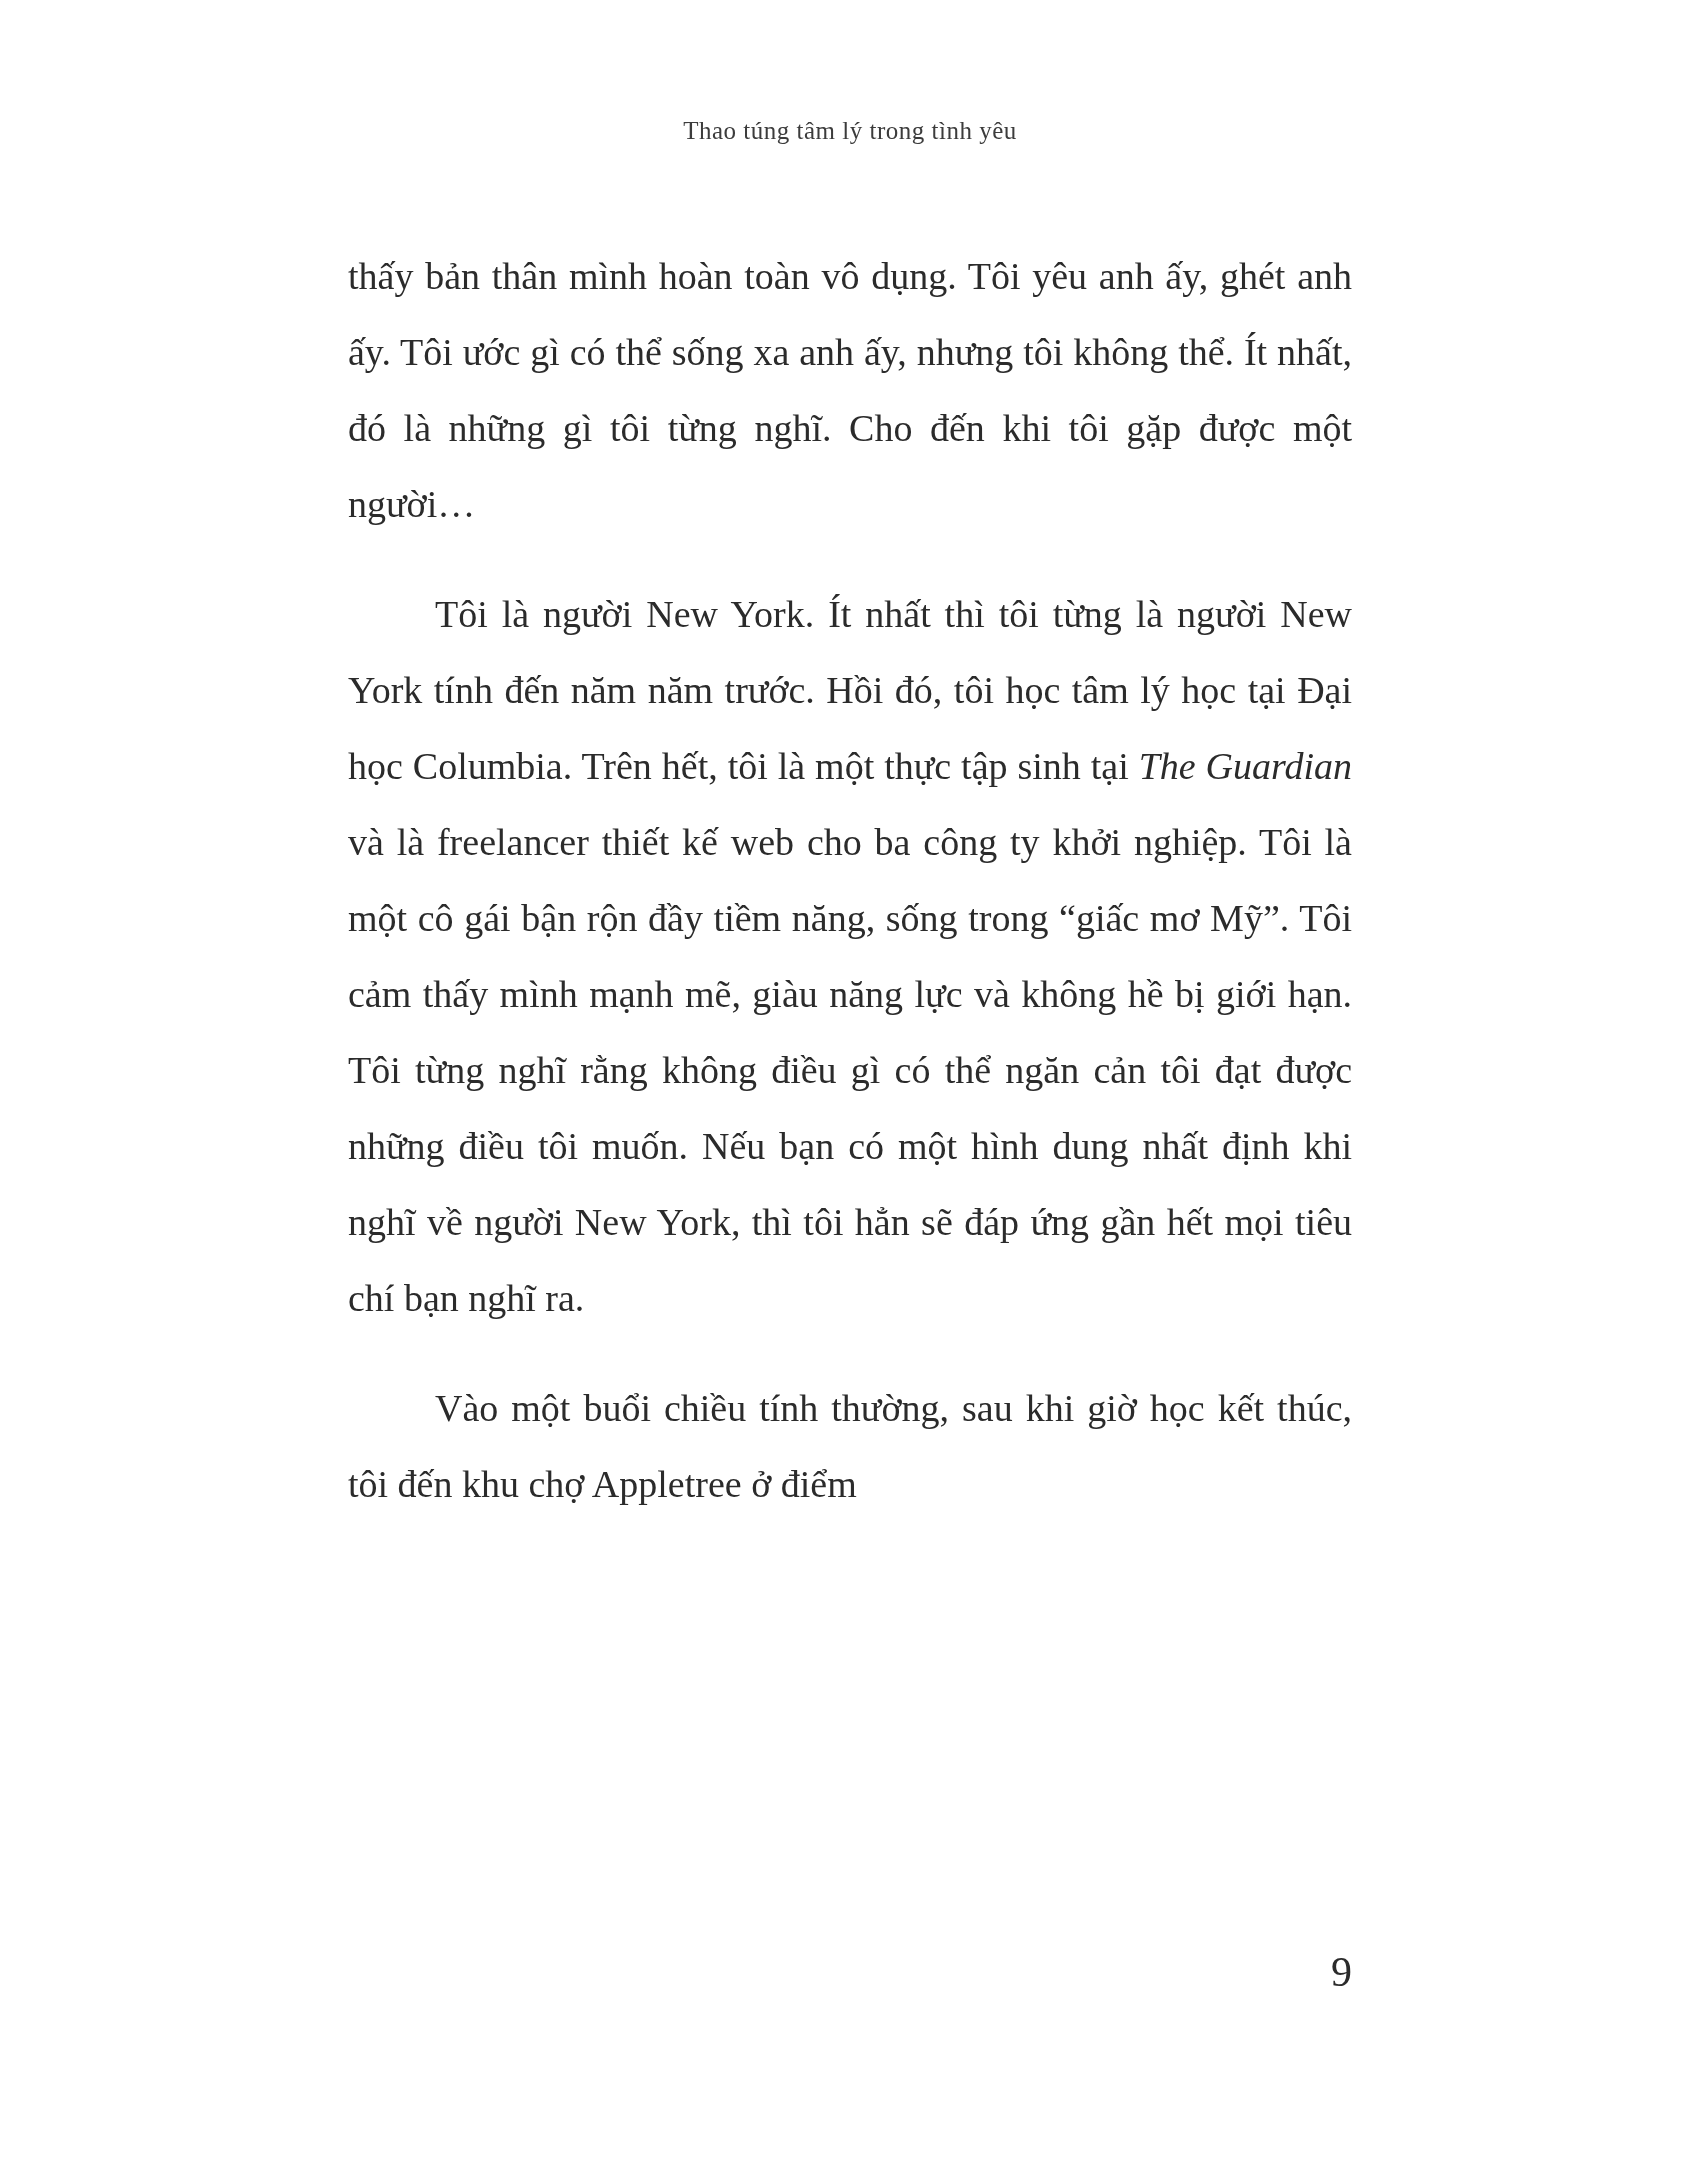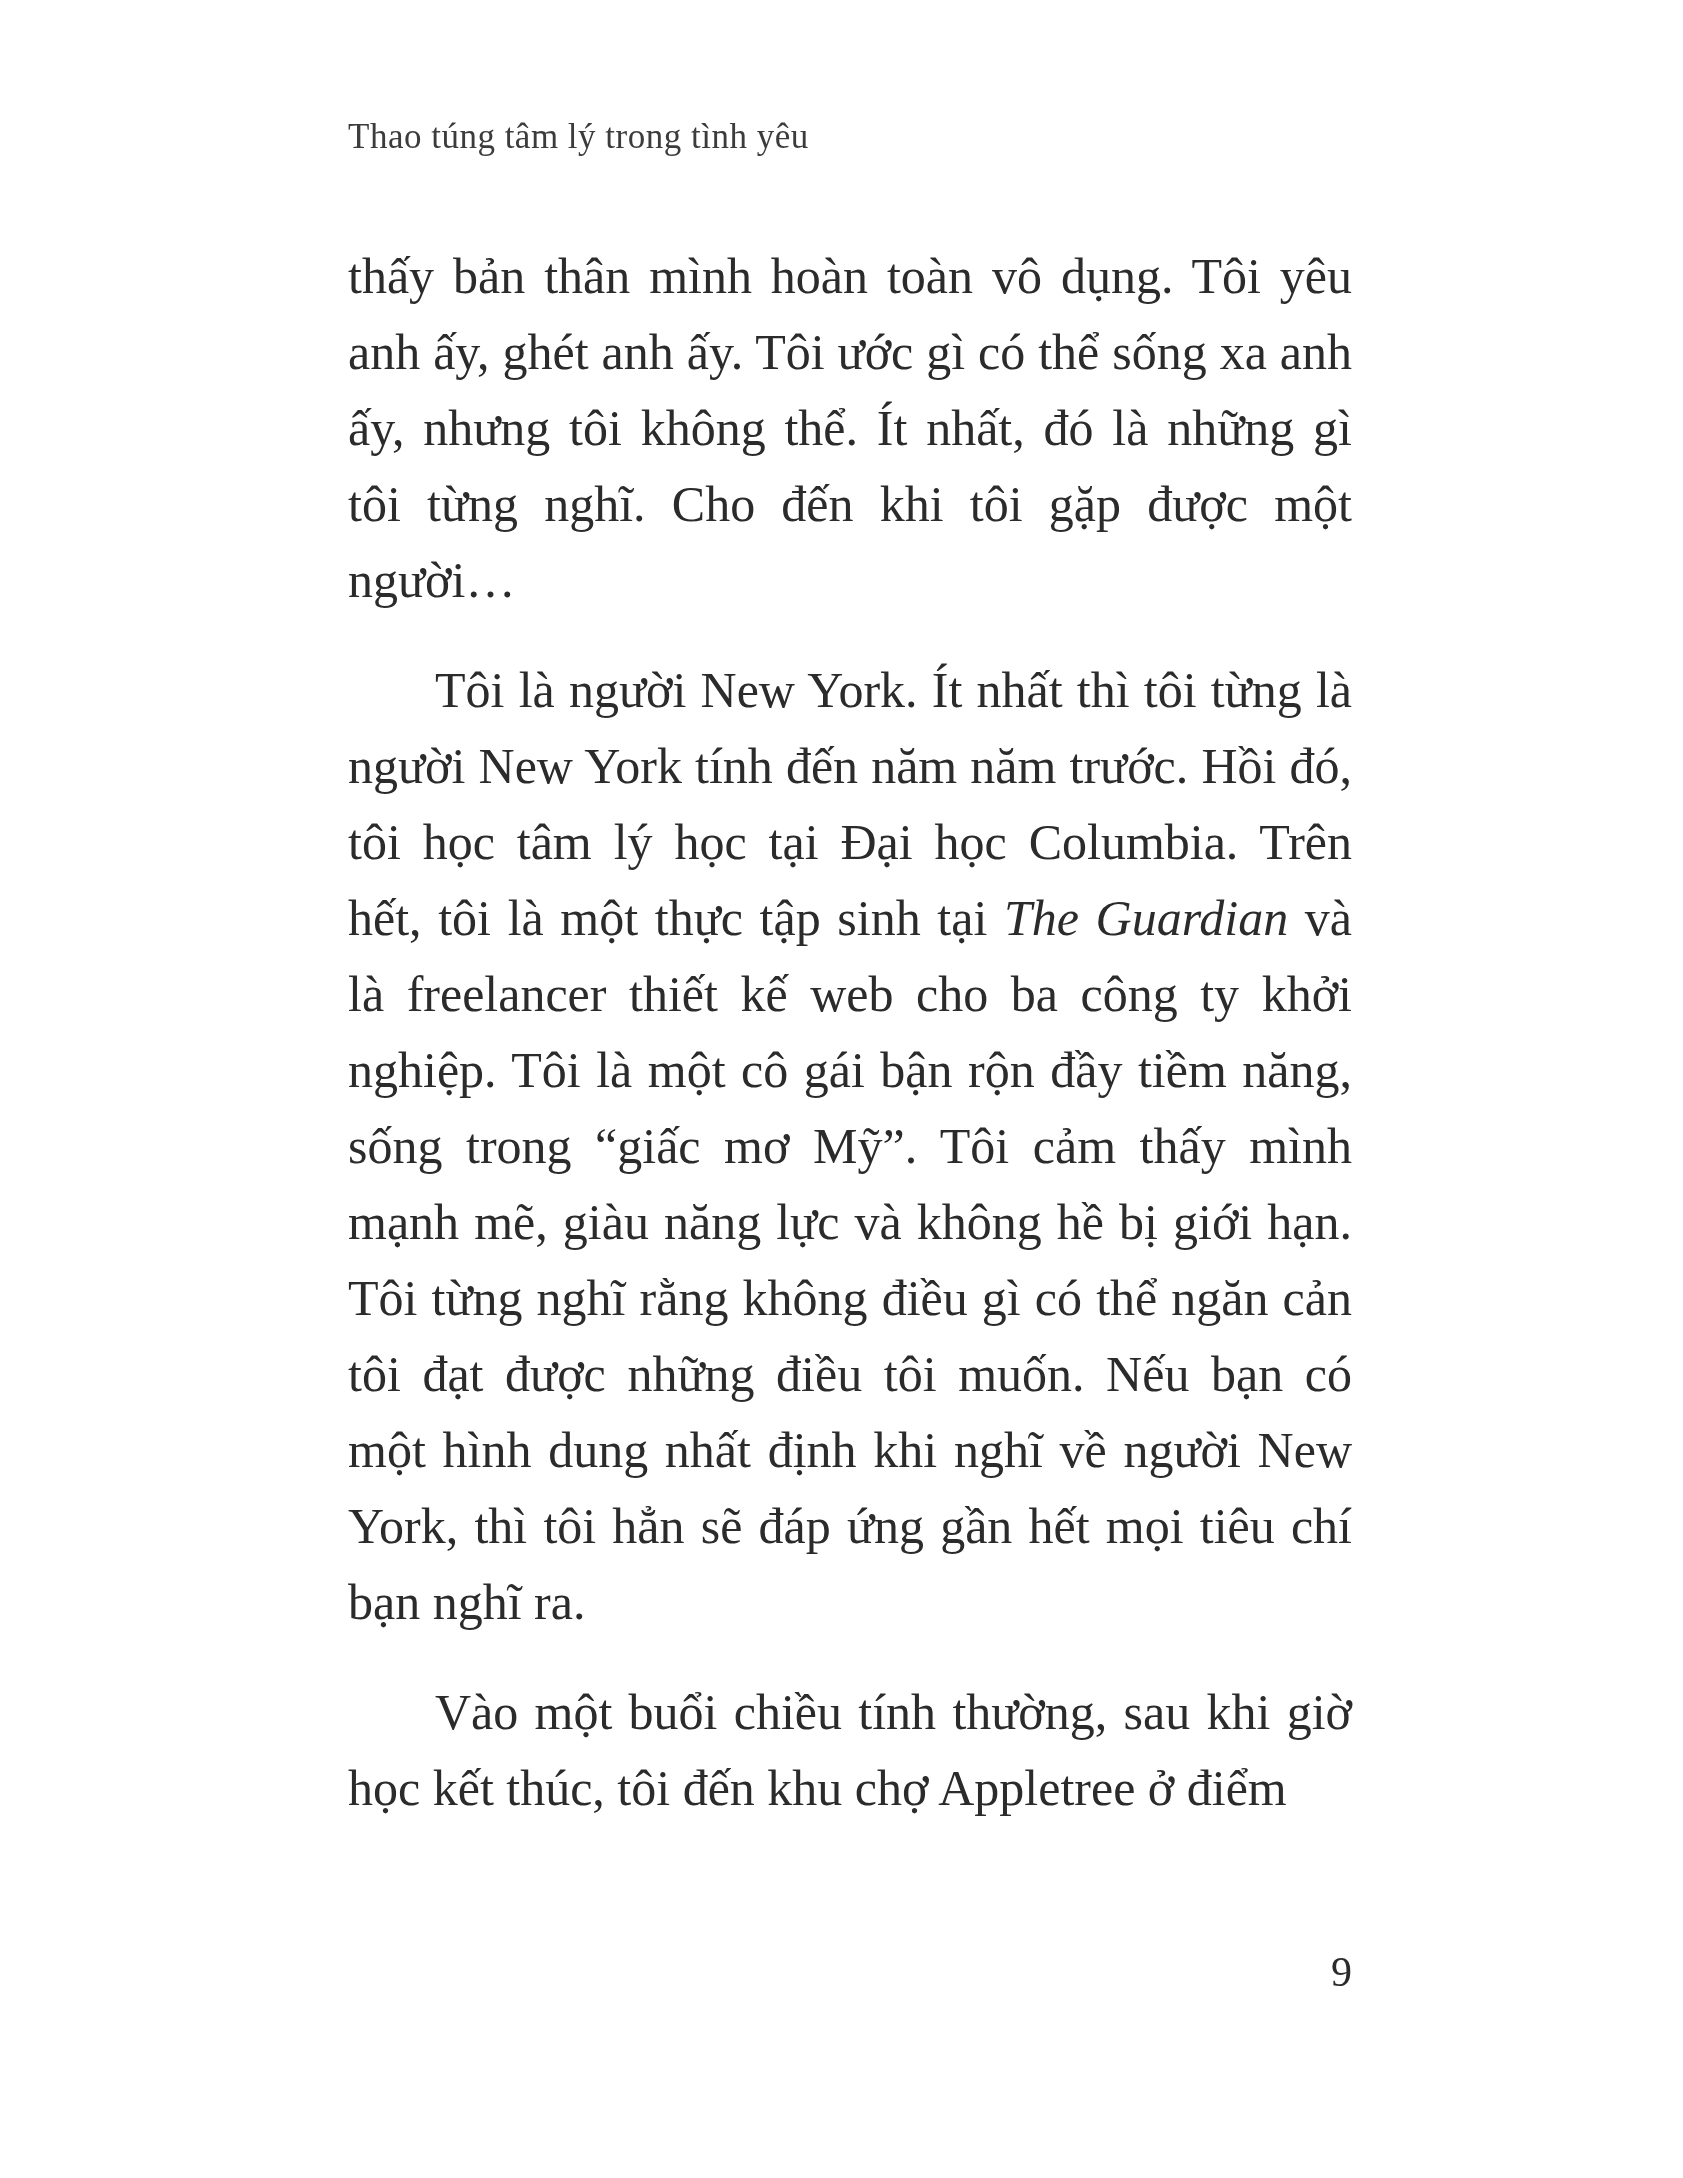"Thao túng tâm lý trong" .running-head { font-size: 35px -> 25px; text-align: left -> center }
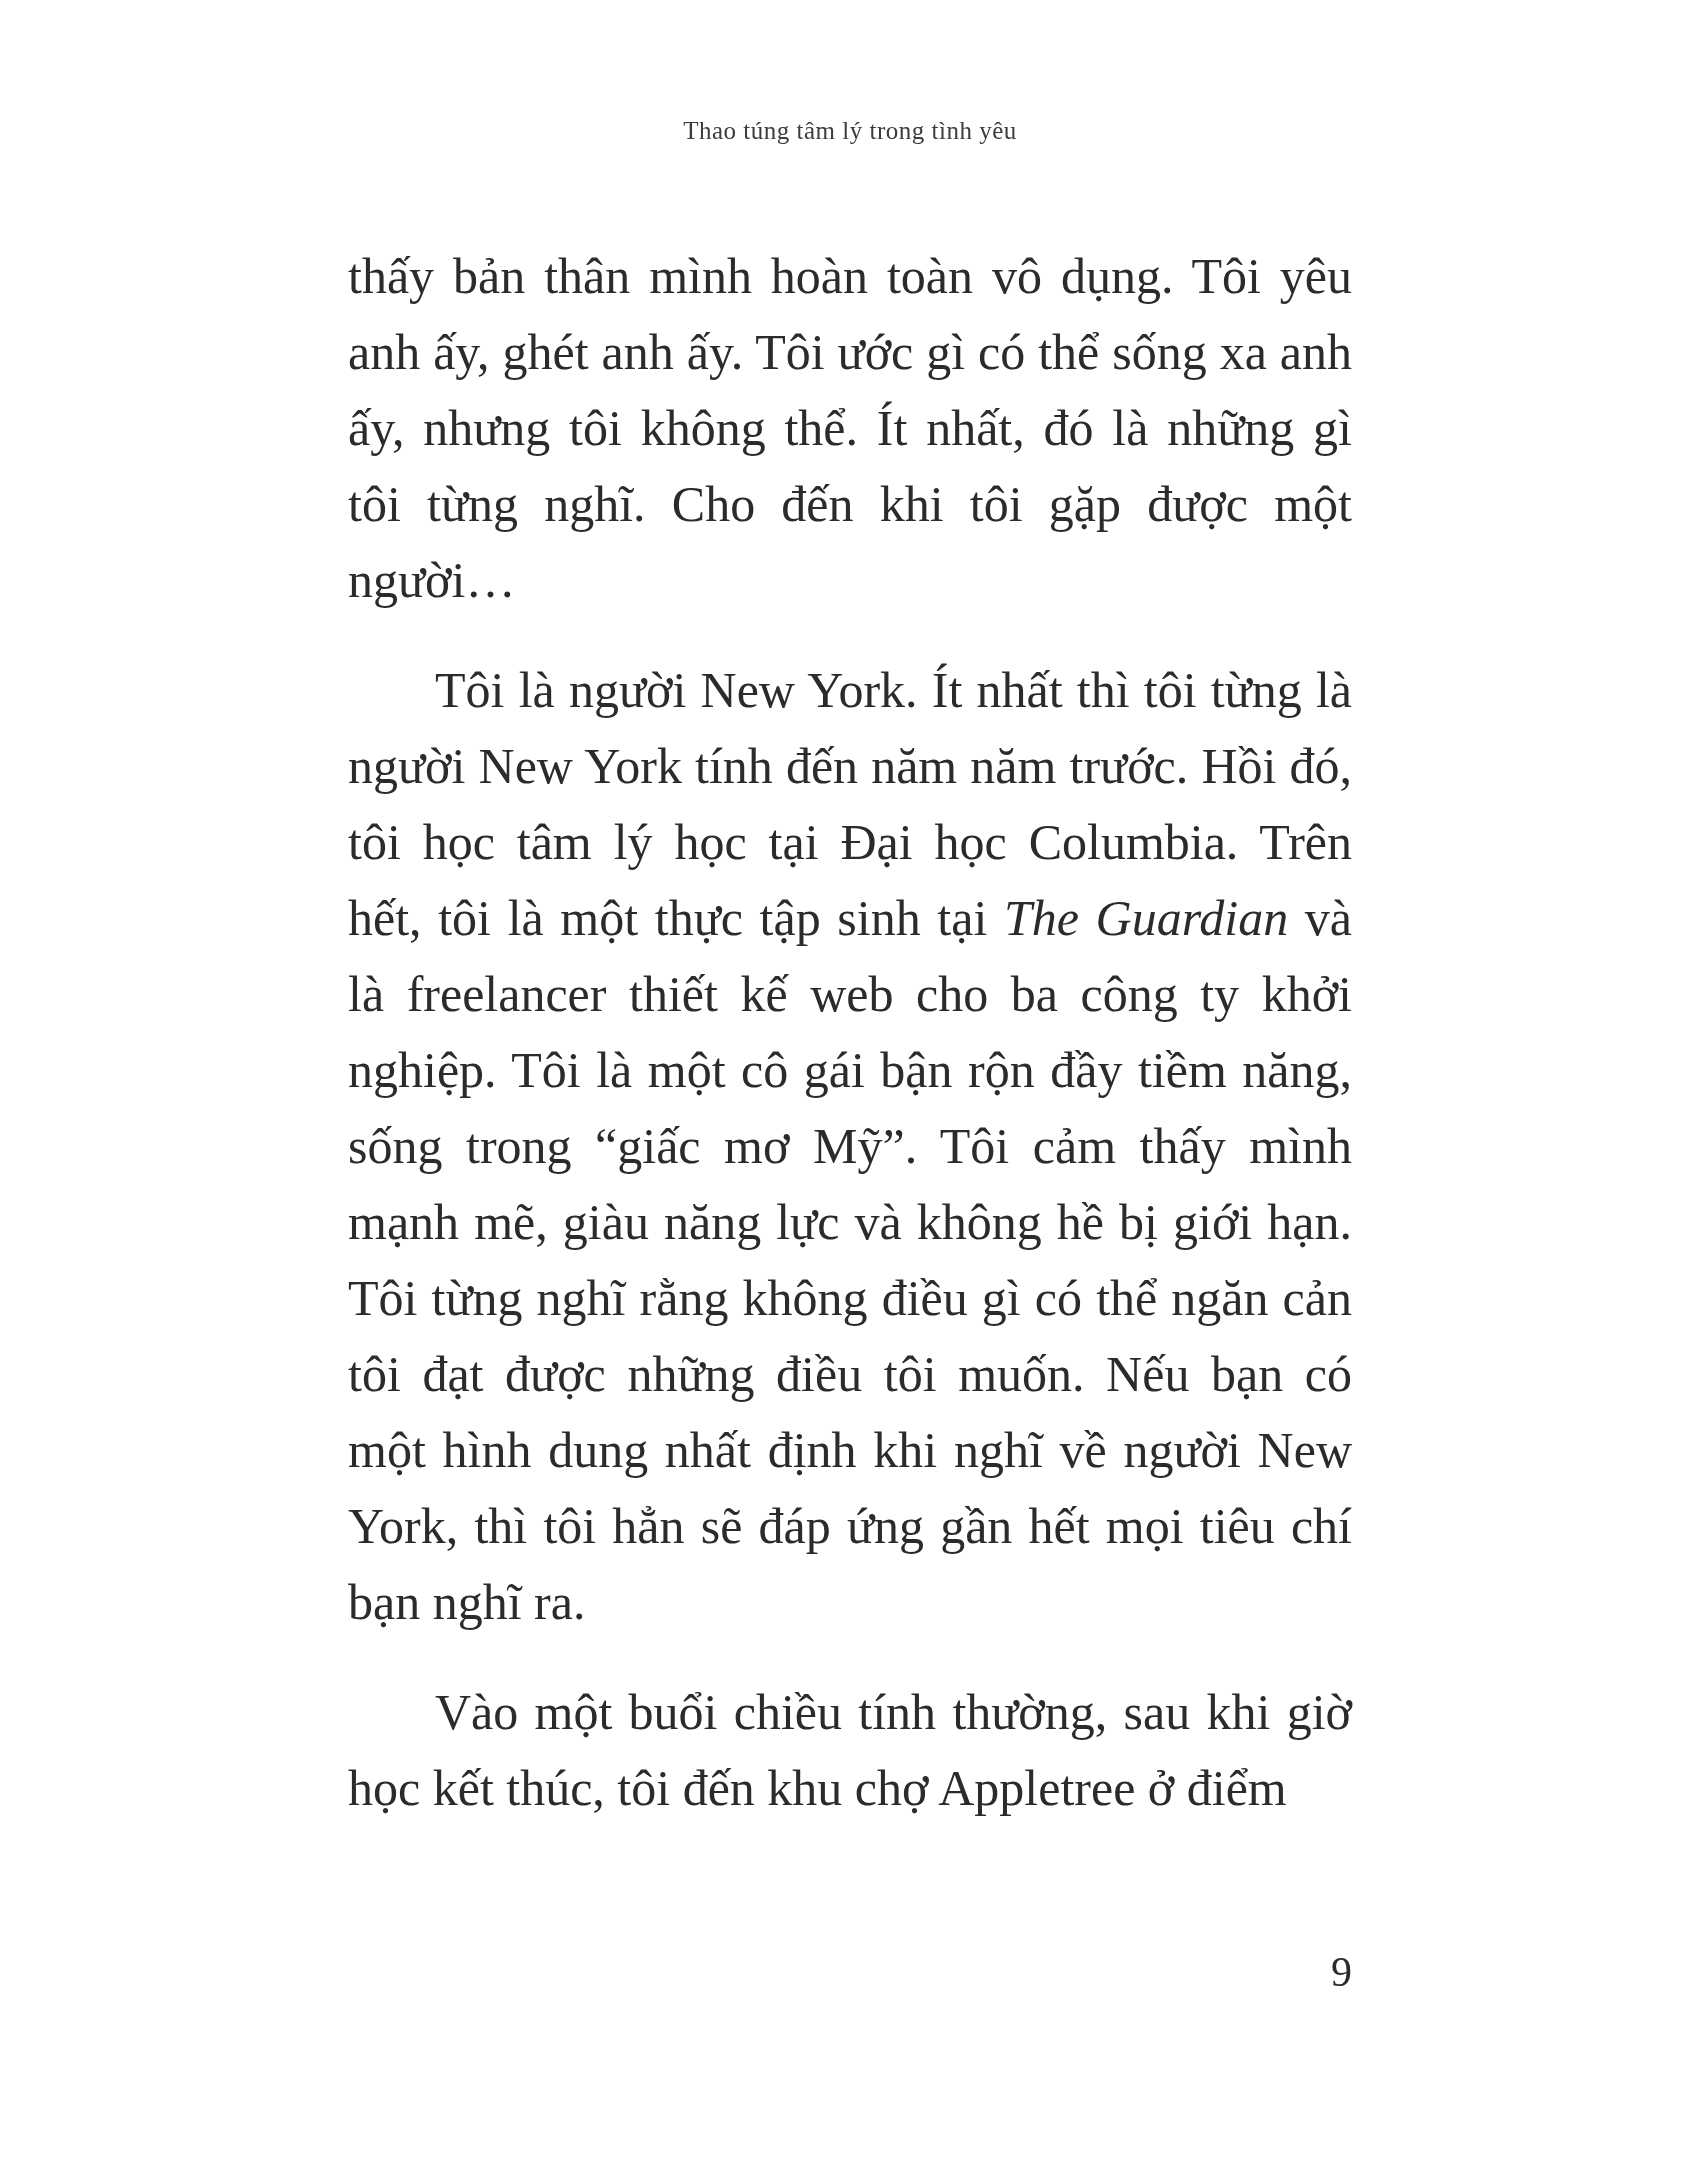"thấy bản thân mình hoàn" .body-text { font-size: 50px -> 38px }
